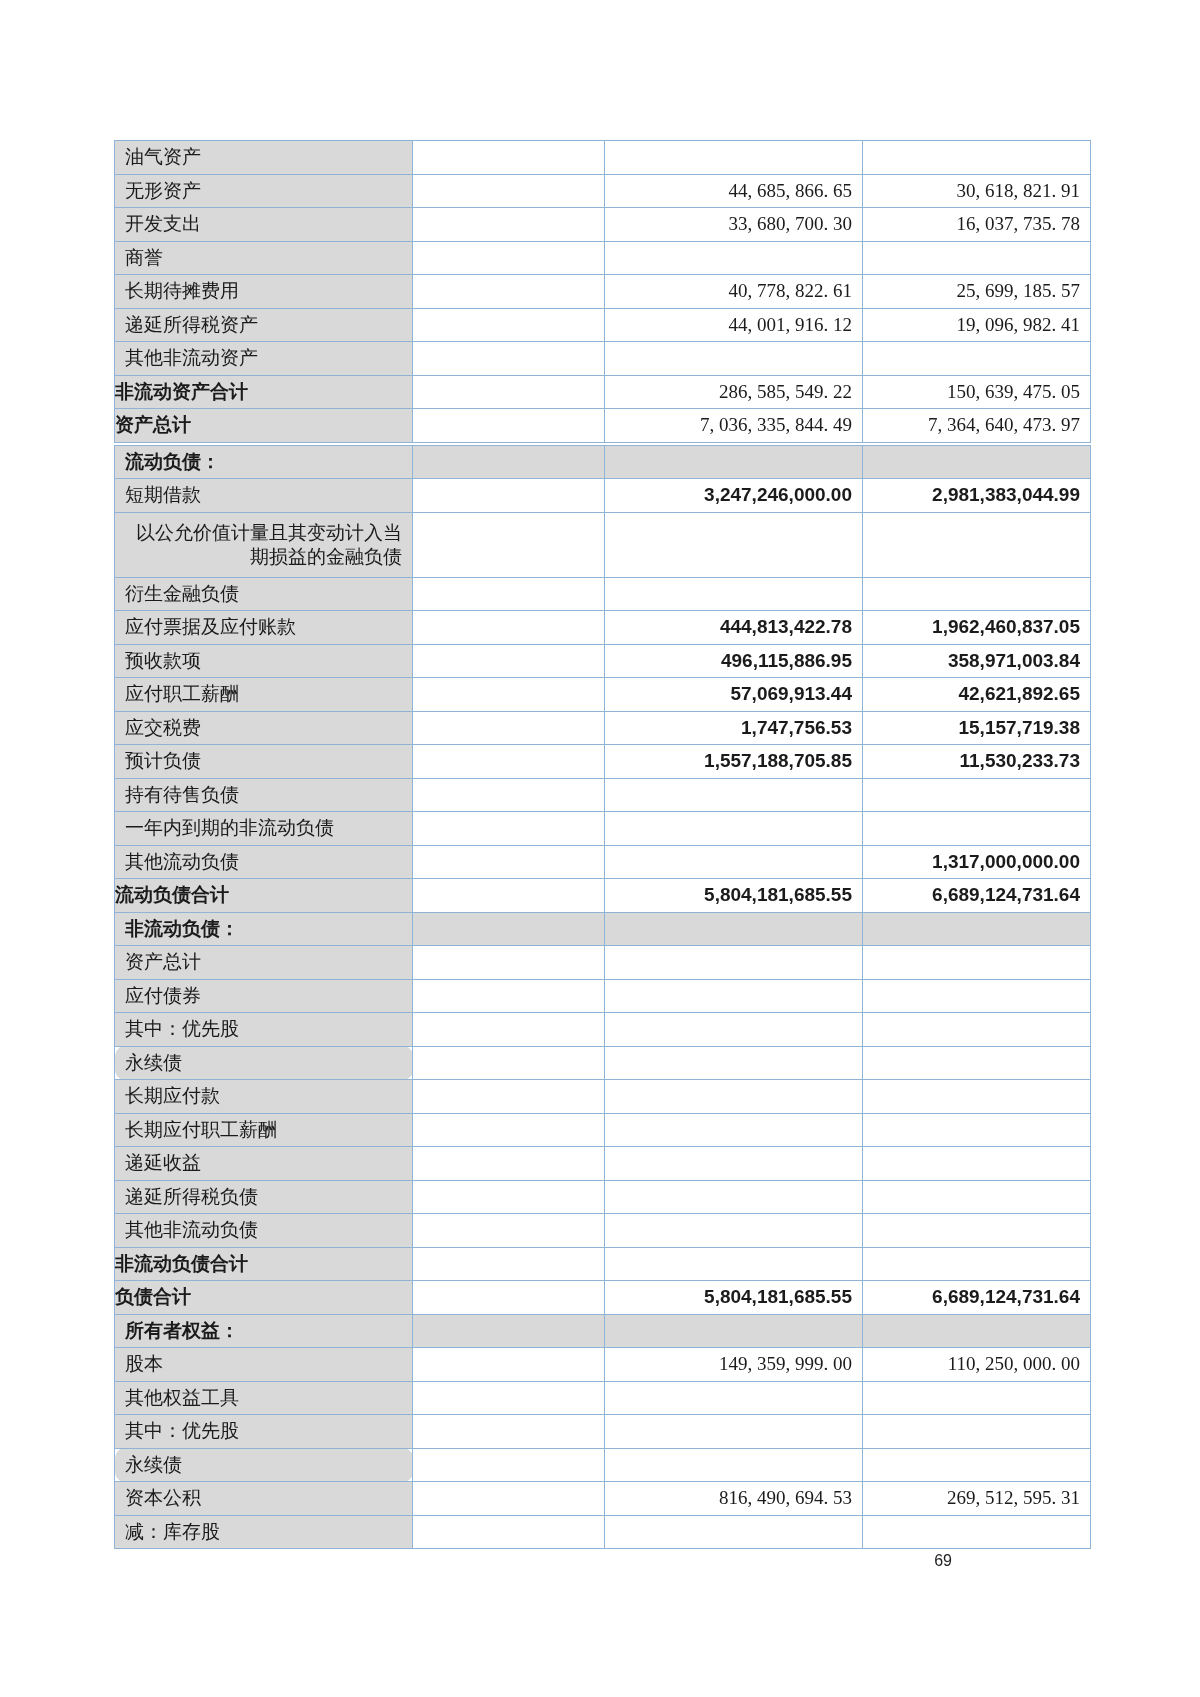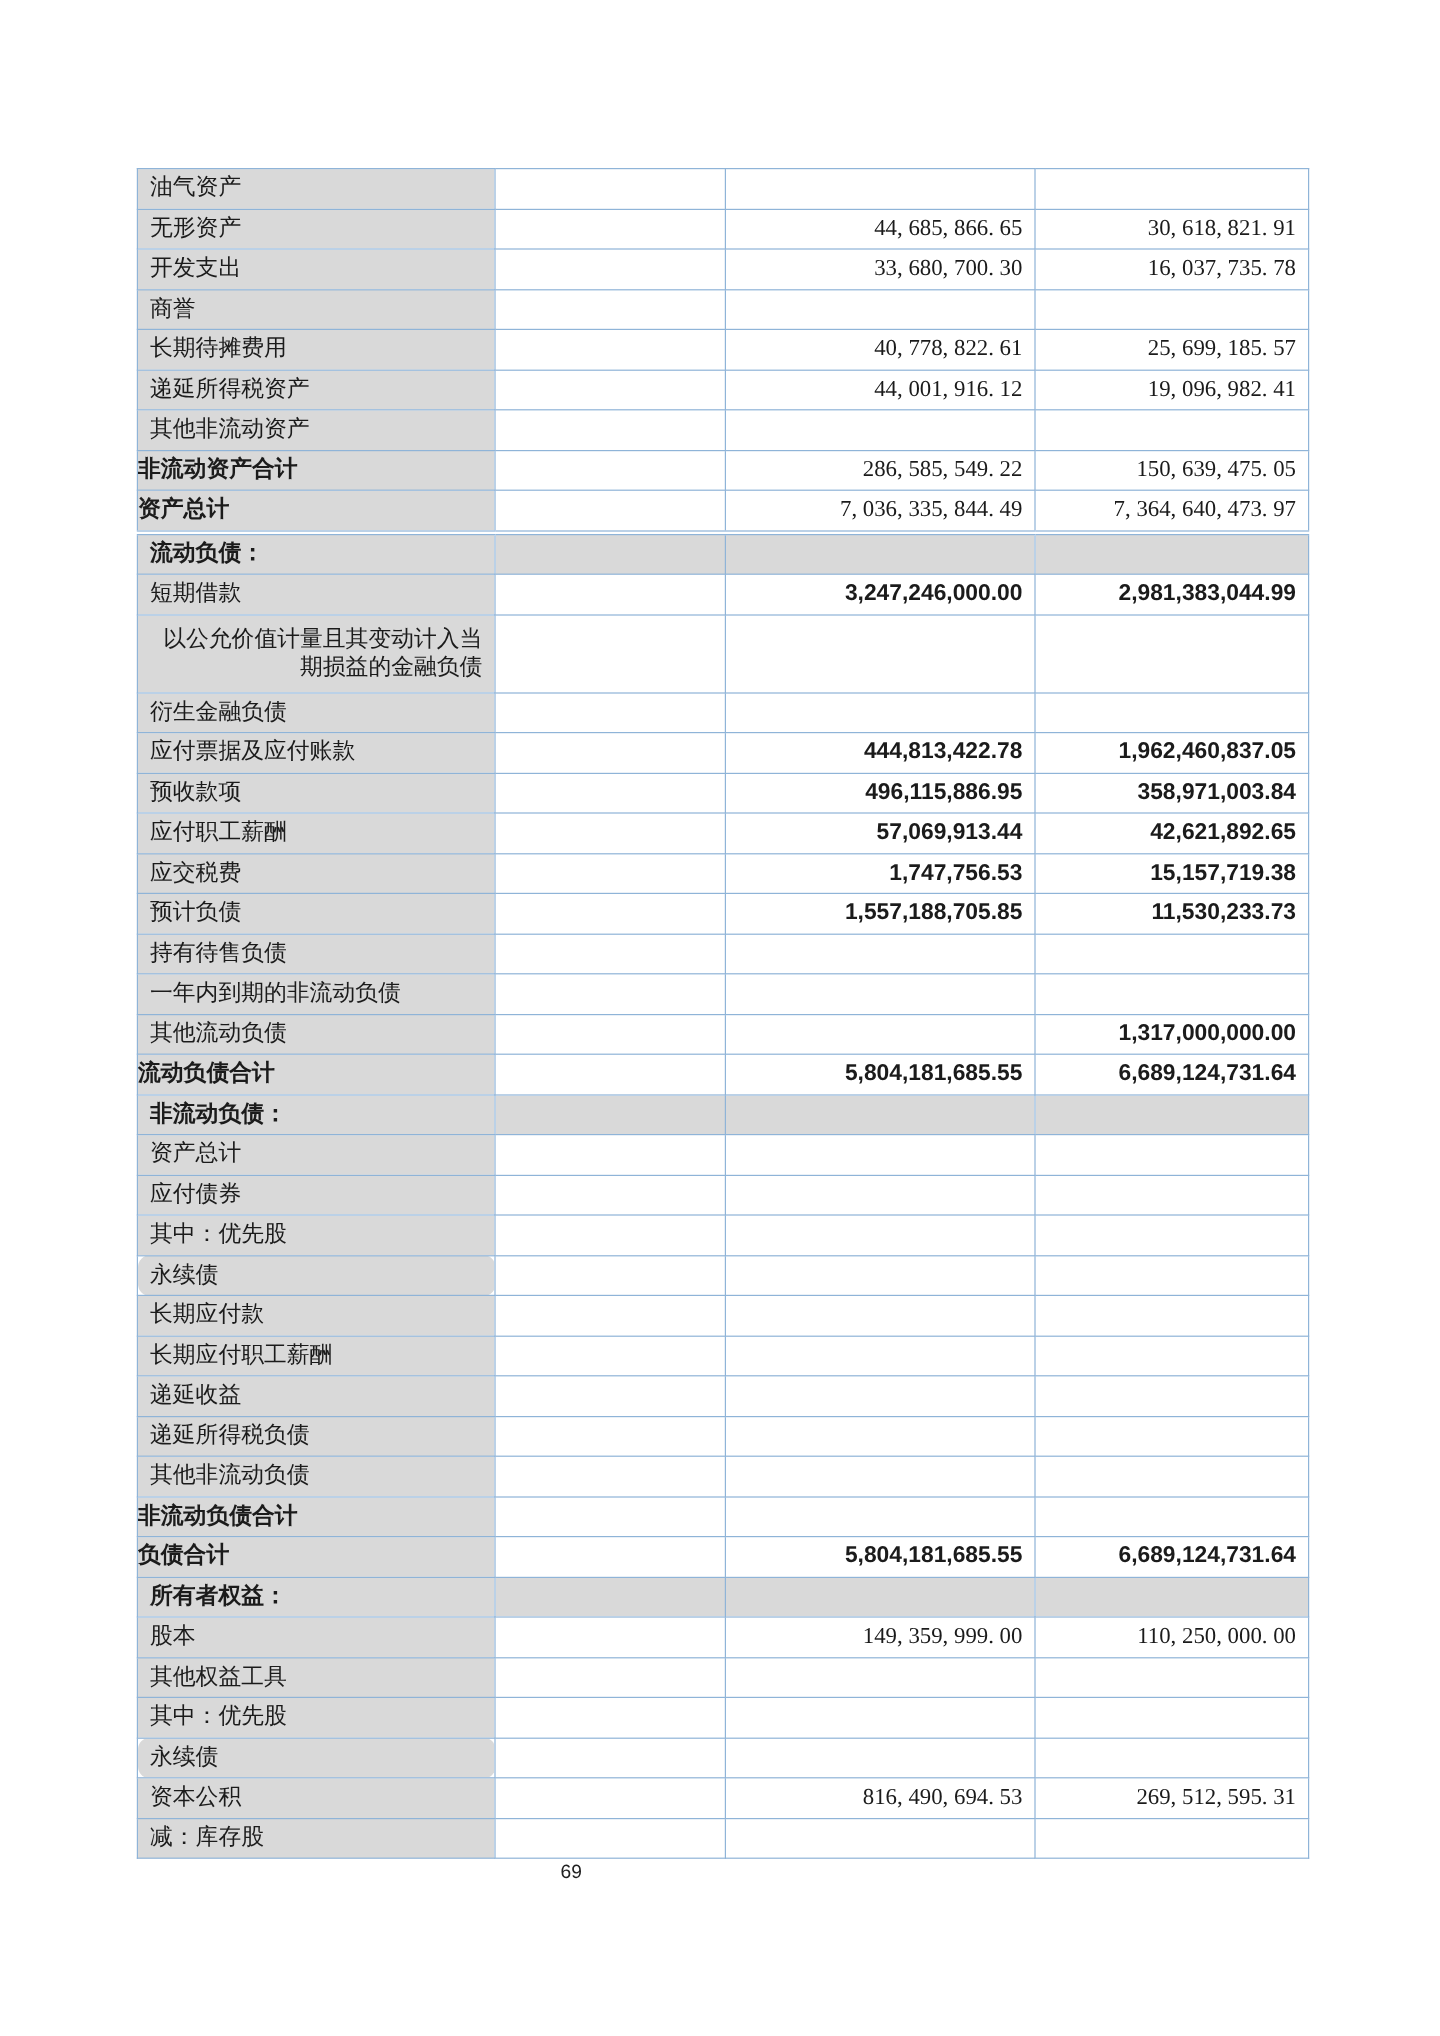"69" .footer { text-align: center -> right }
